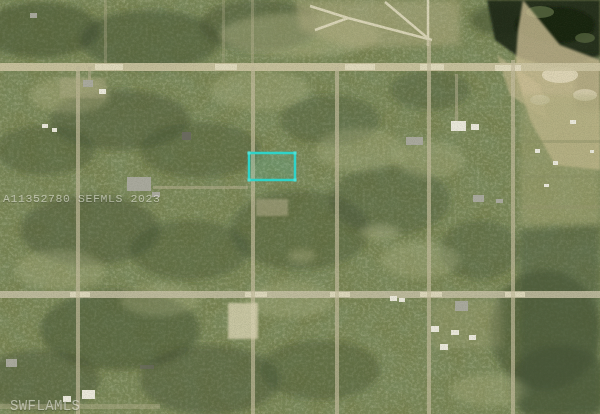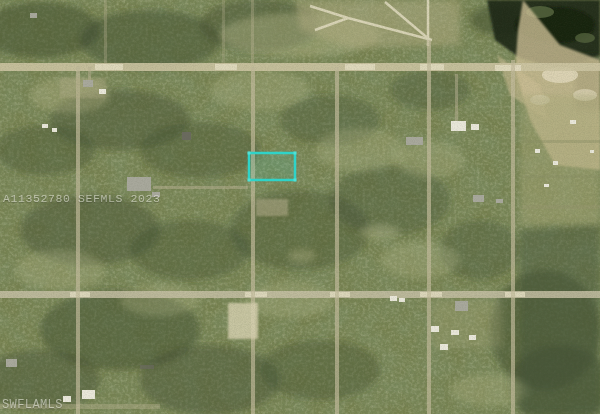"SWFLAMLS" .watermark.provider { font-size: 12px -> 14px; left: 2px -> 10px }
